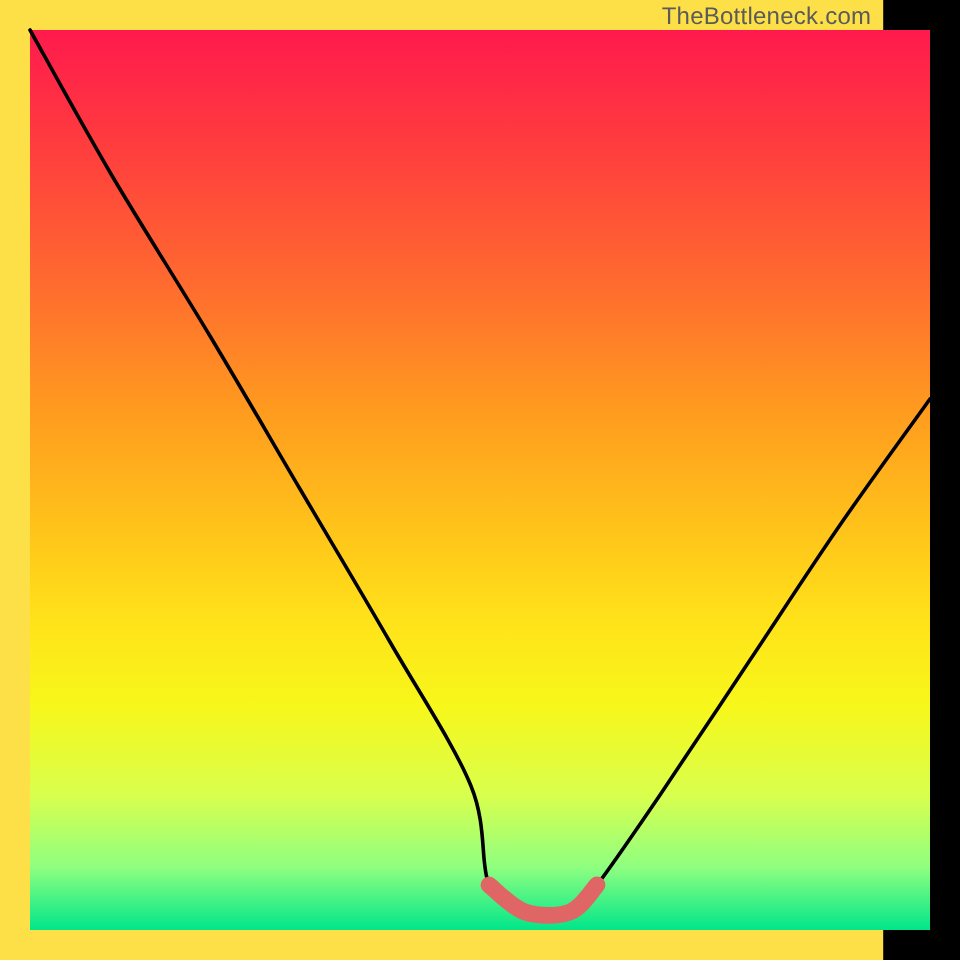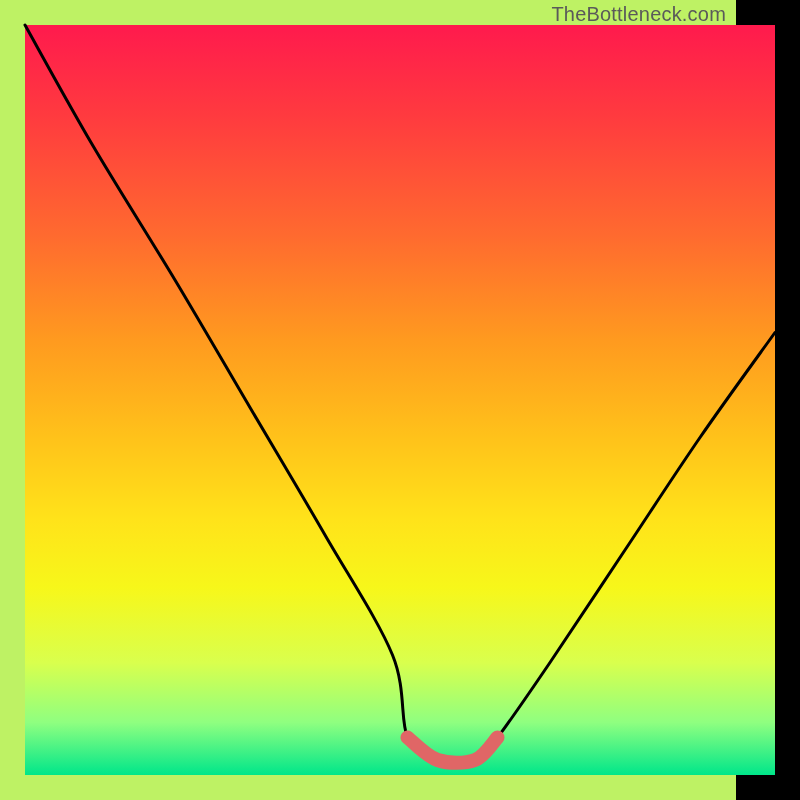"TheBottleneck.com" .frame { background: #bef264 -> #fde047 }
